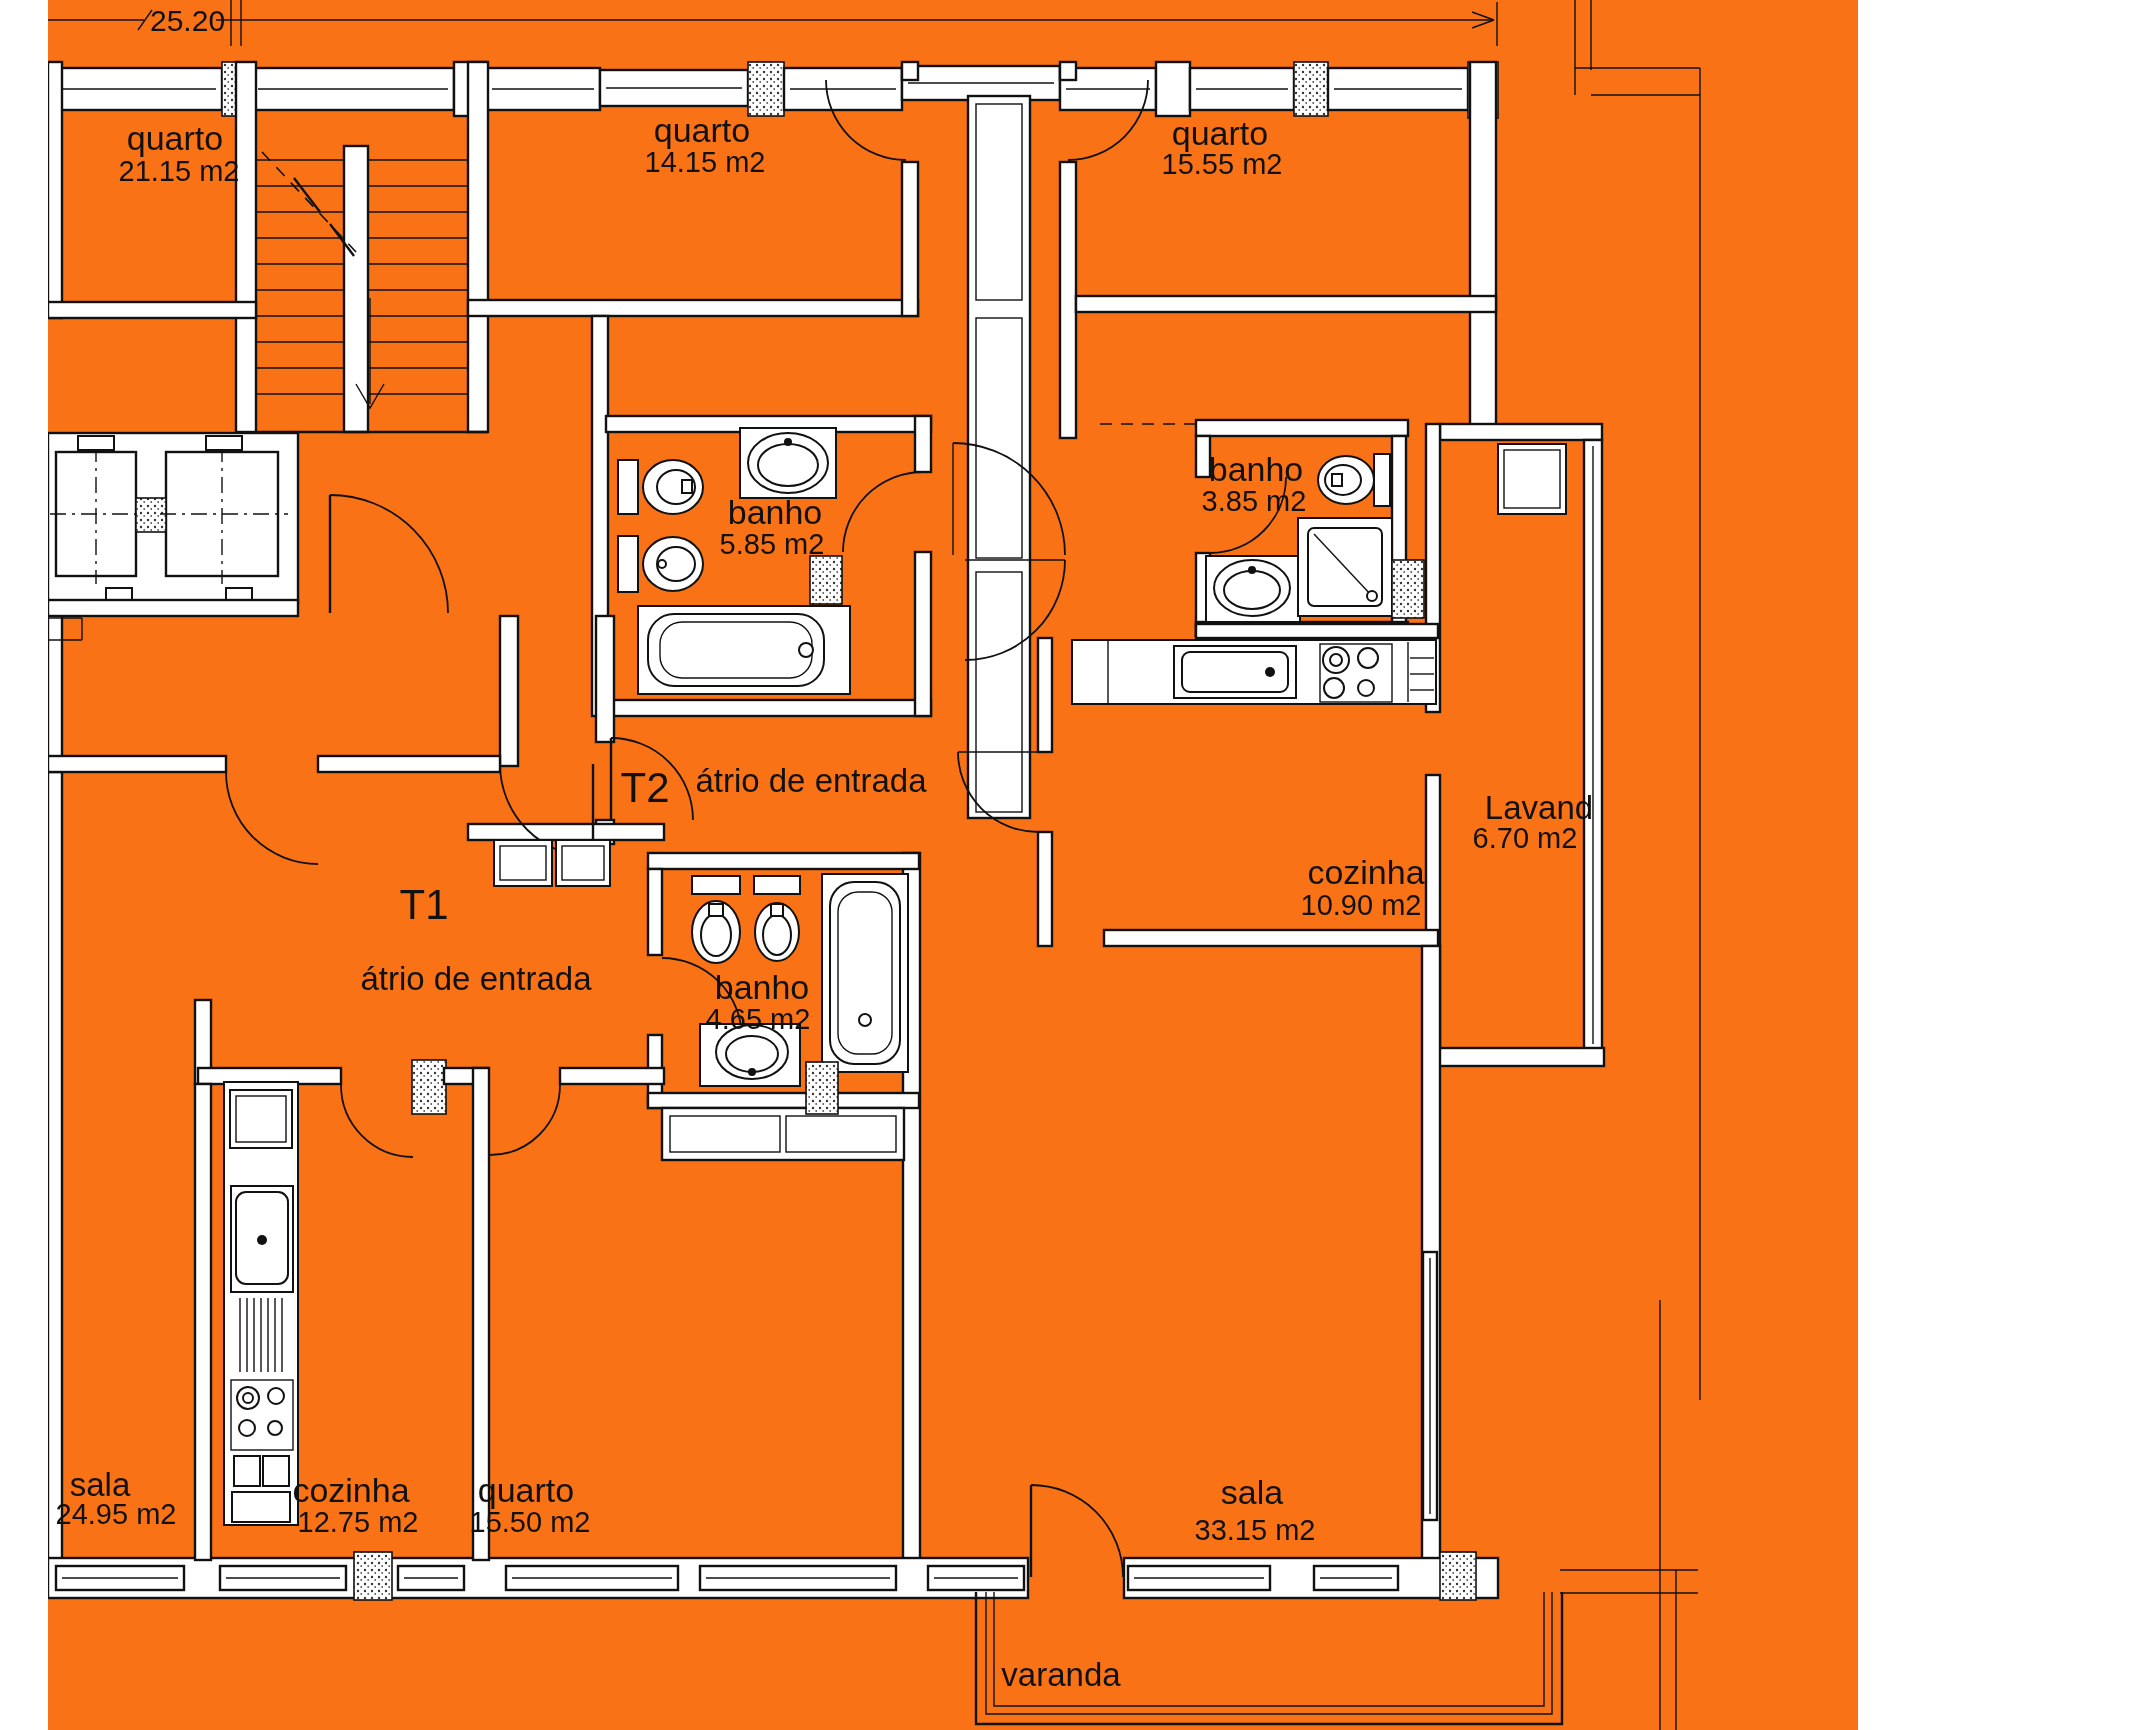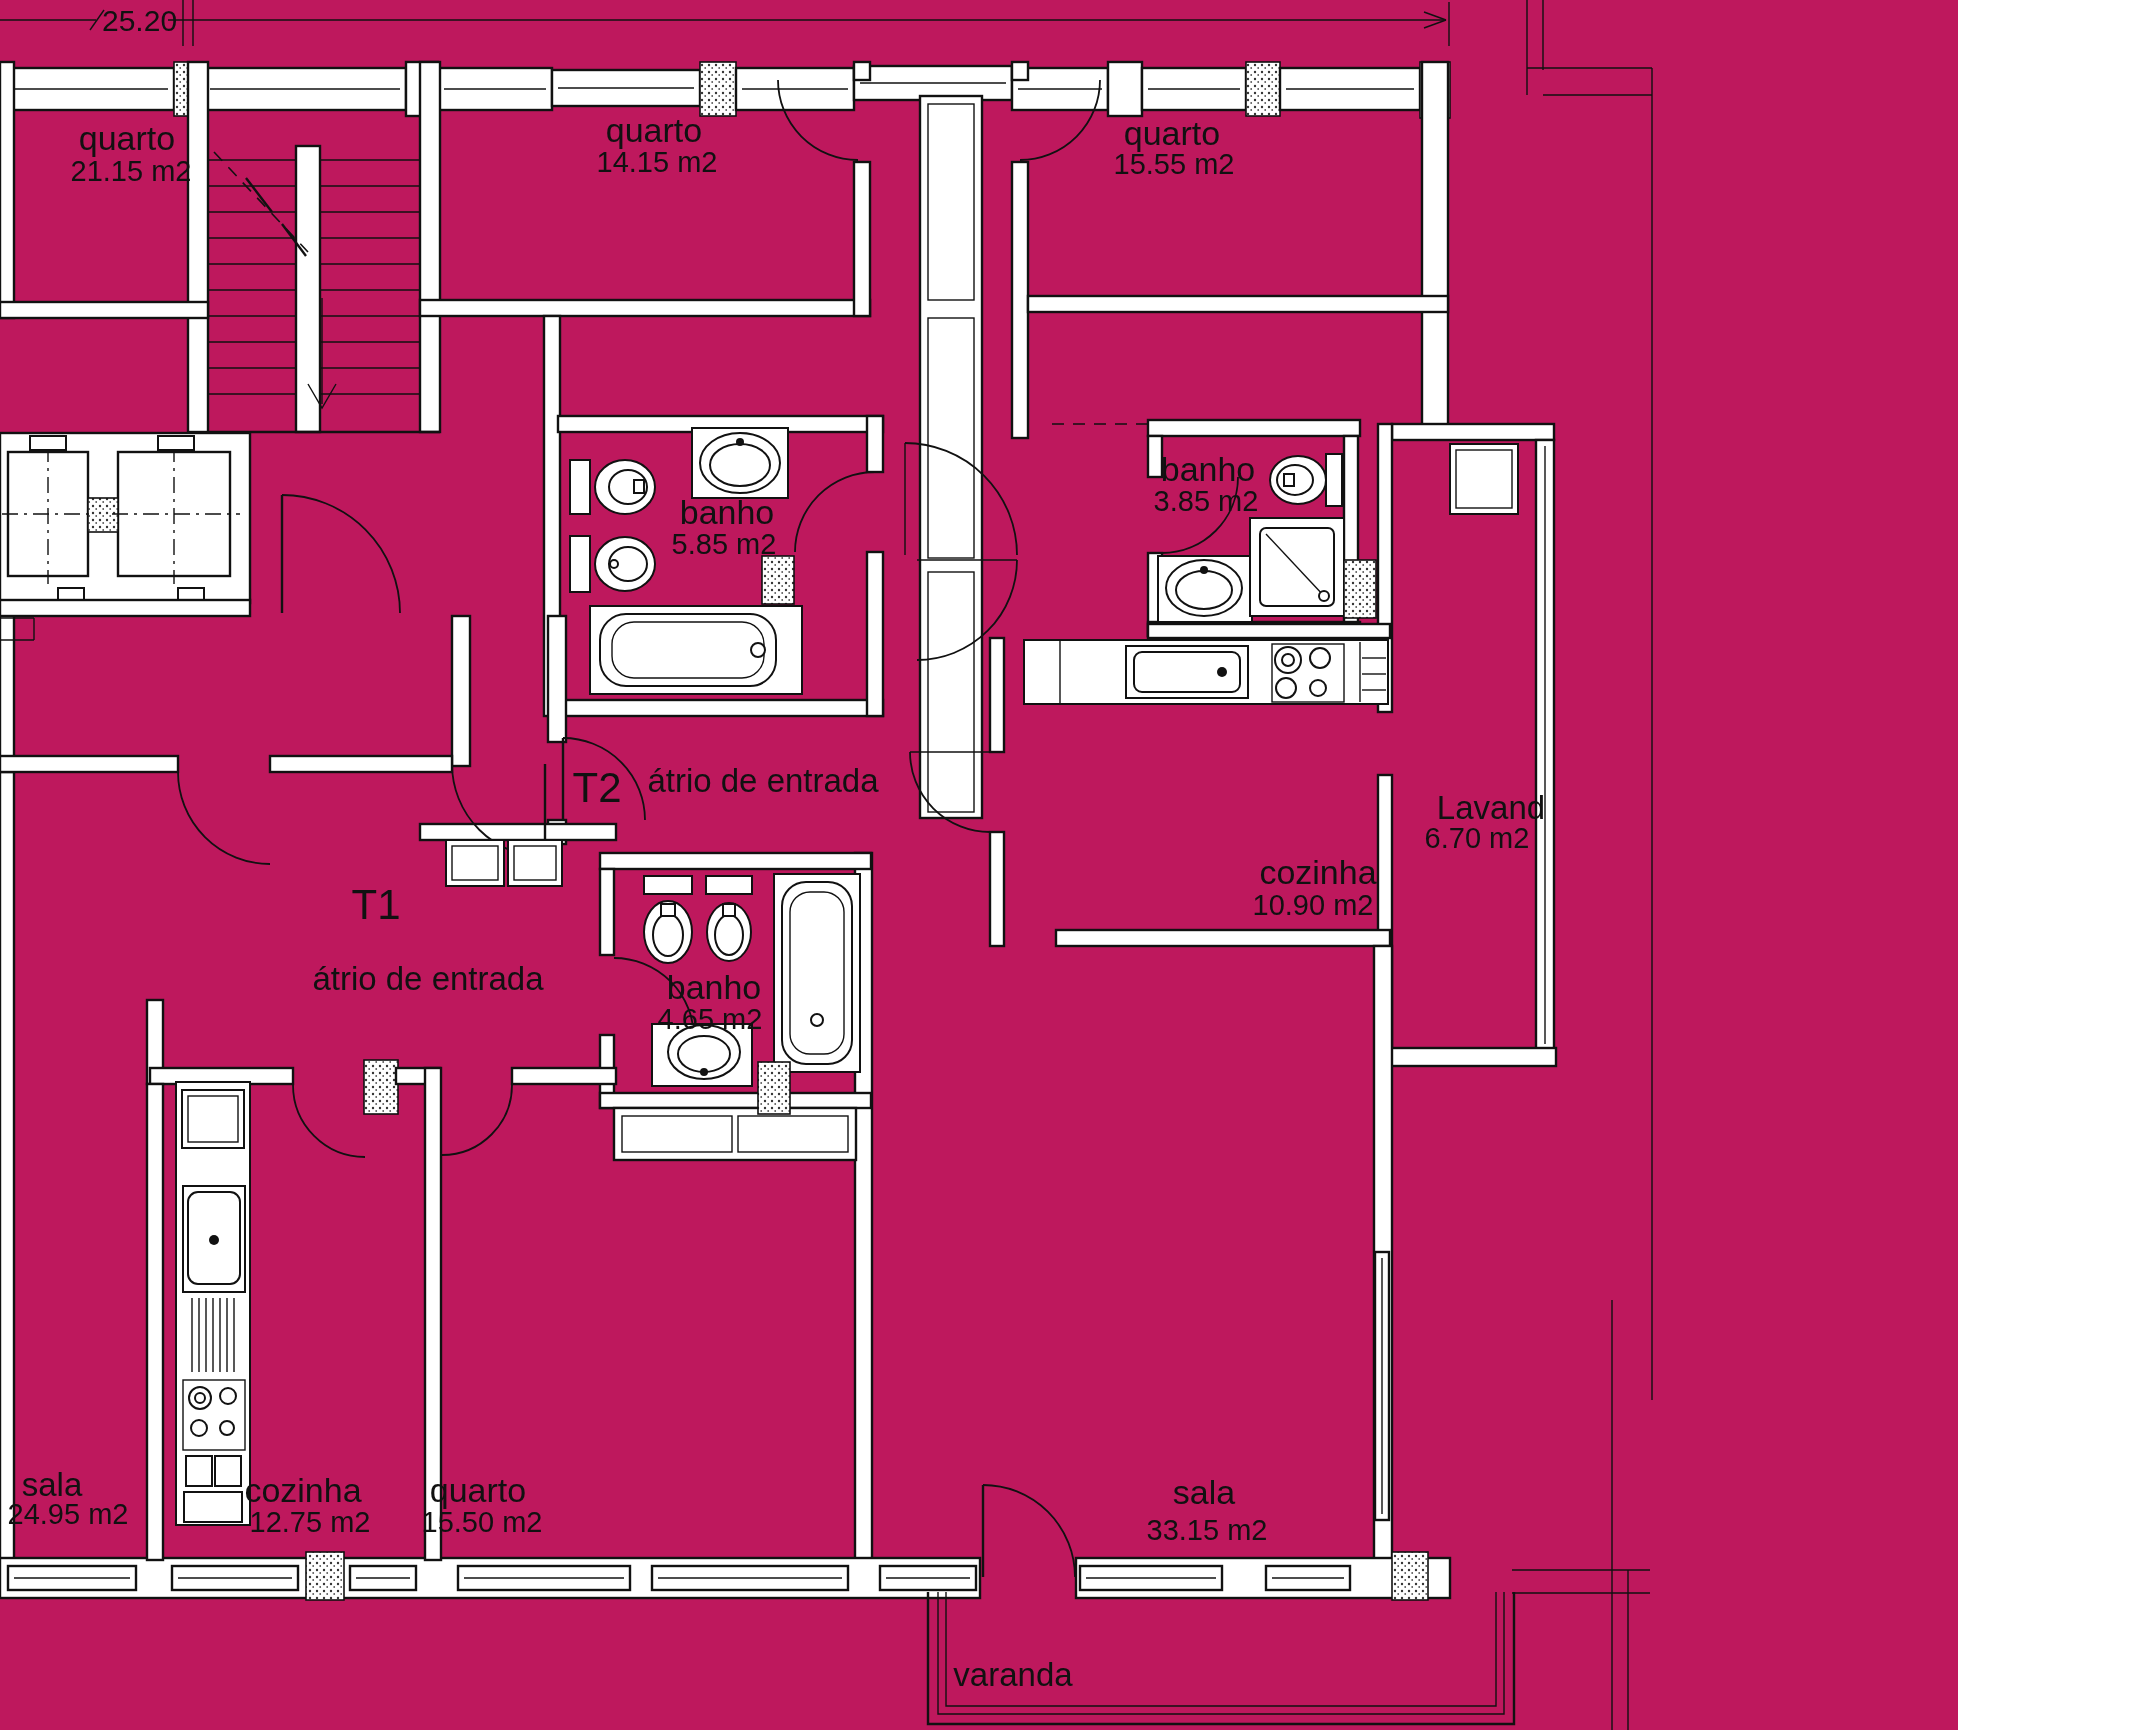"25.20" #stage { background: #be185d -> #f97316; margin-left: none -> 48px; width: 1958px -> 1810px }
